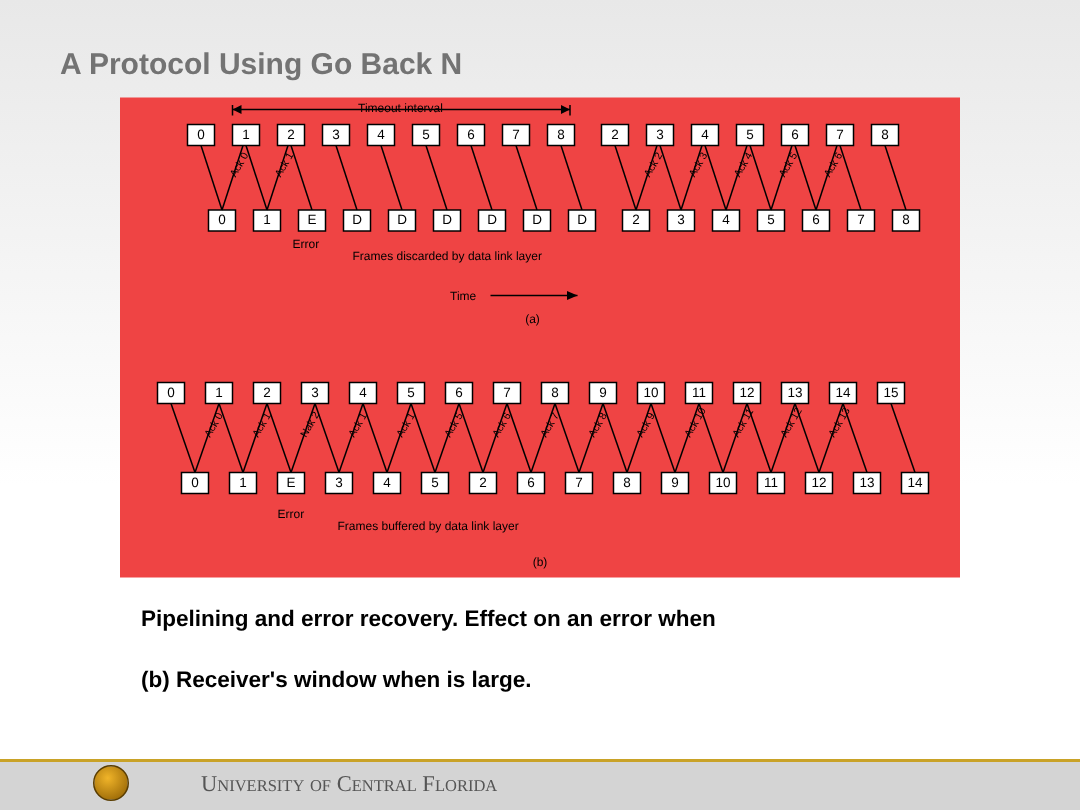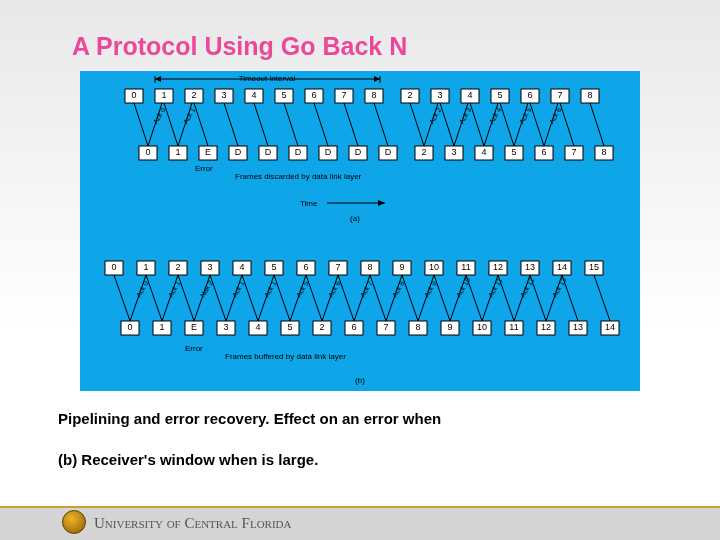"A Protocol Using Go Back" .title { color: #ec4899 -> #737373; font-size: 25px -> 20px; padding: 32px 0 10px 72px -> 32px 0 10px 40px }
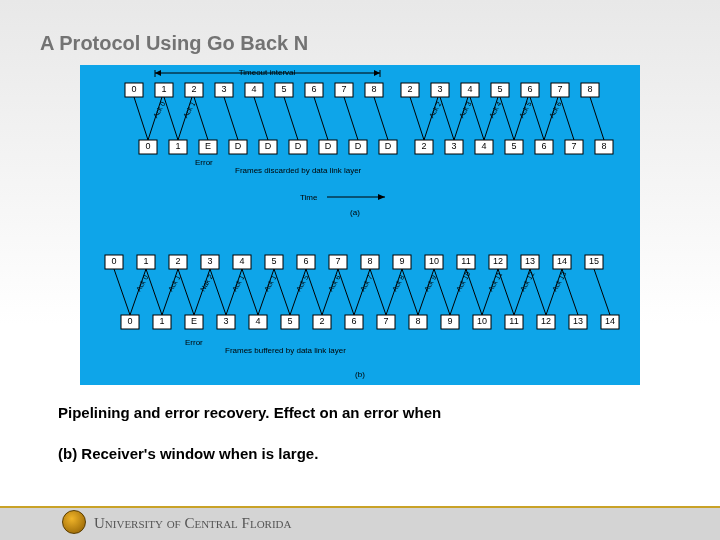"Timeout interval" .figure { background: #0ea5e9 -> #ef4444 }
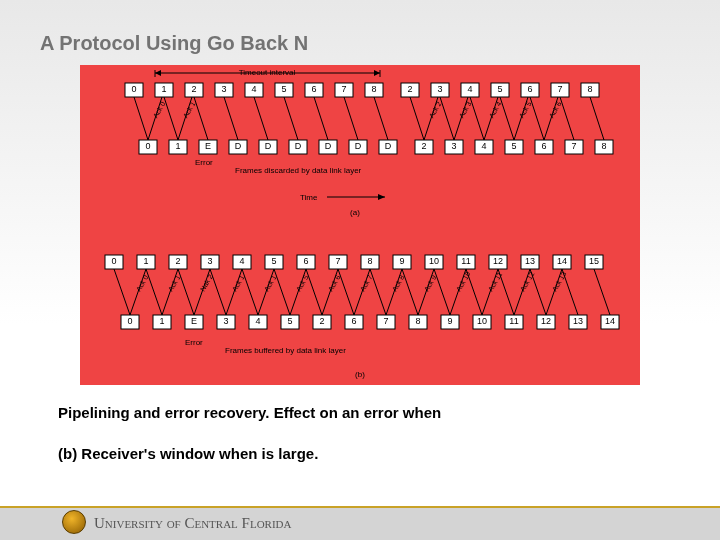"Pipelining and error recovery. Effect" .caption { margin-left: none -> 36px }
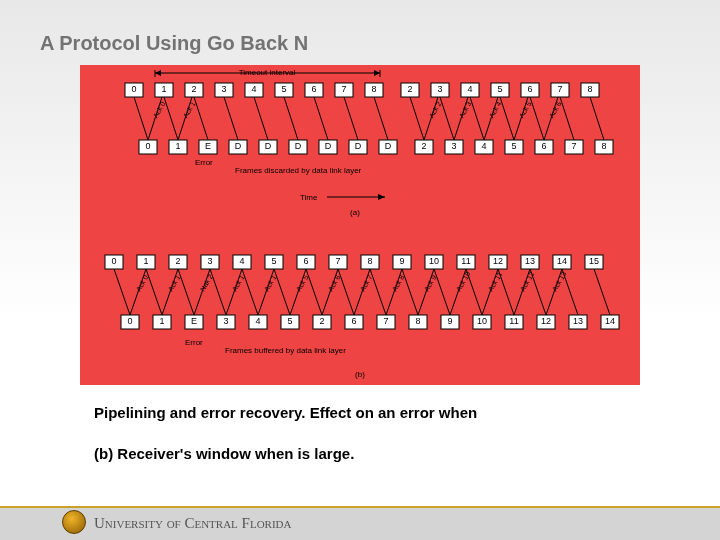"University of Central Florida" .ucf-caps { margin-left: none -> 40px }
